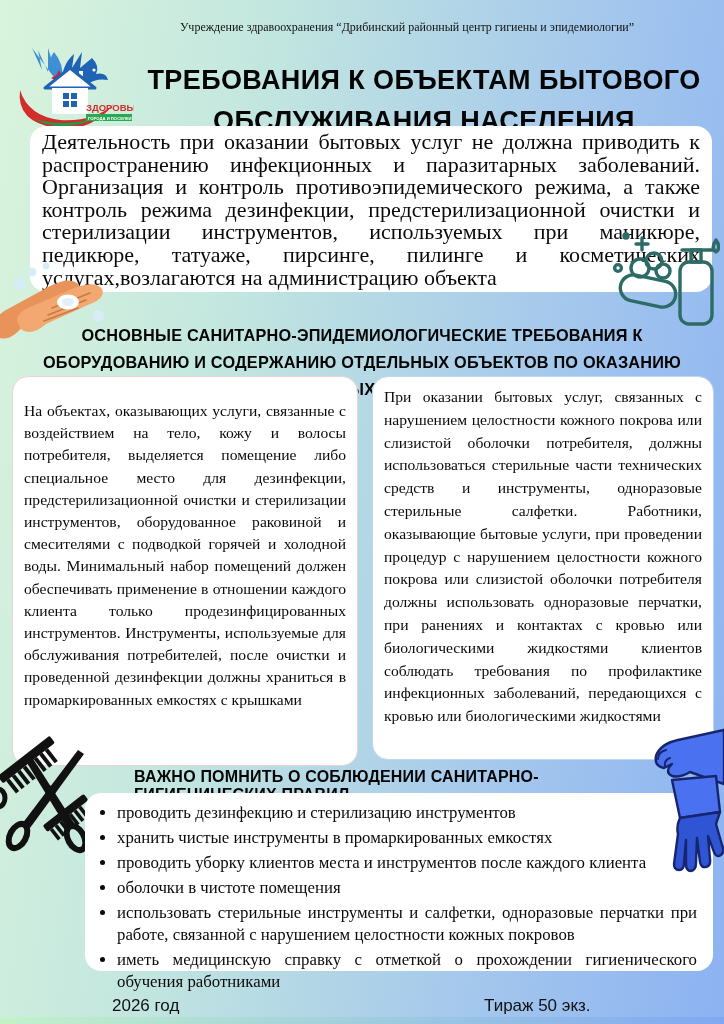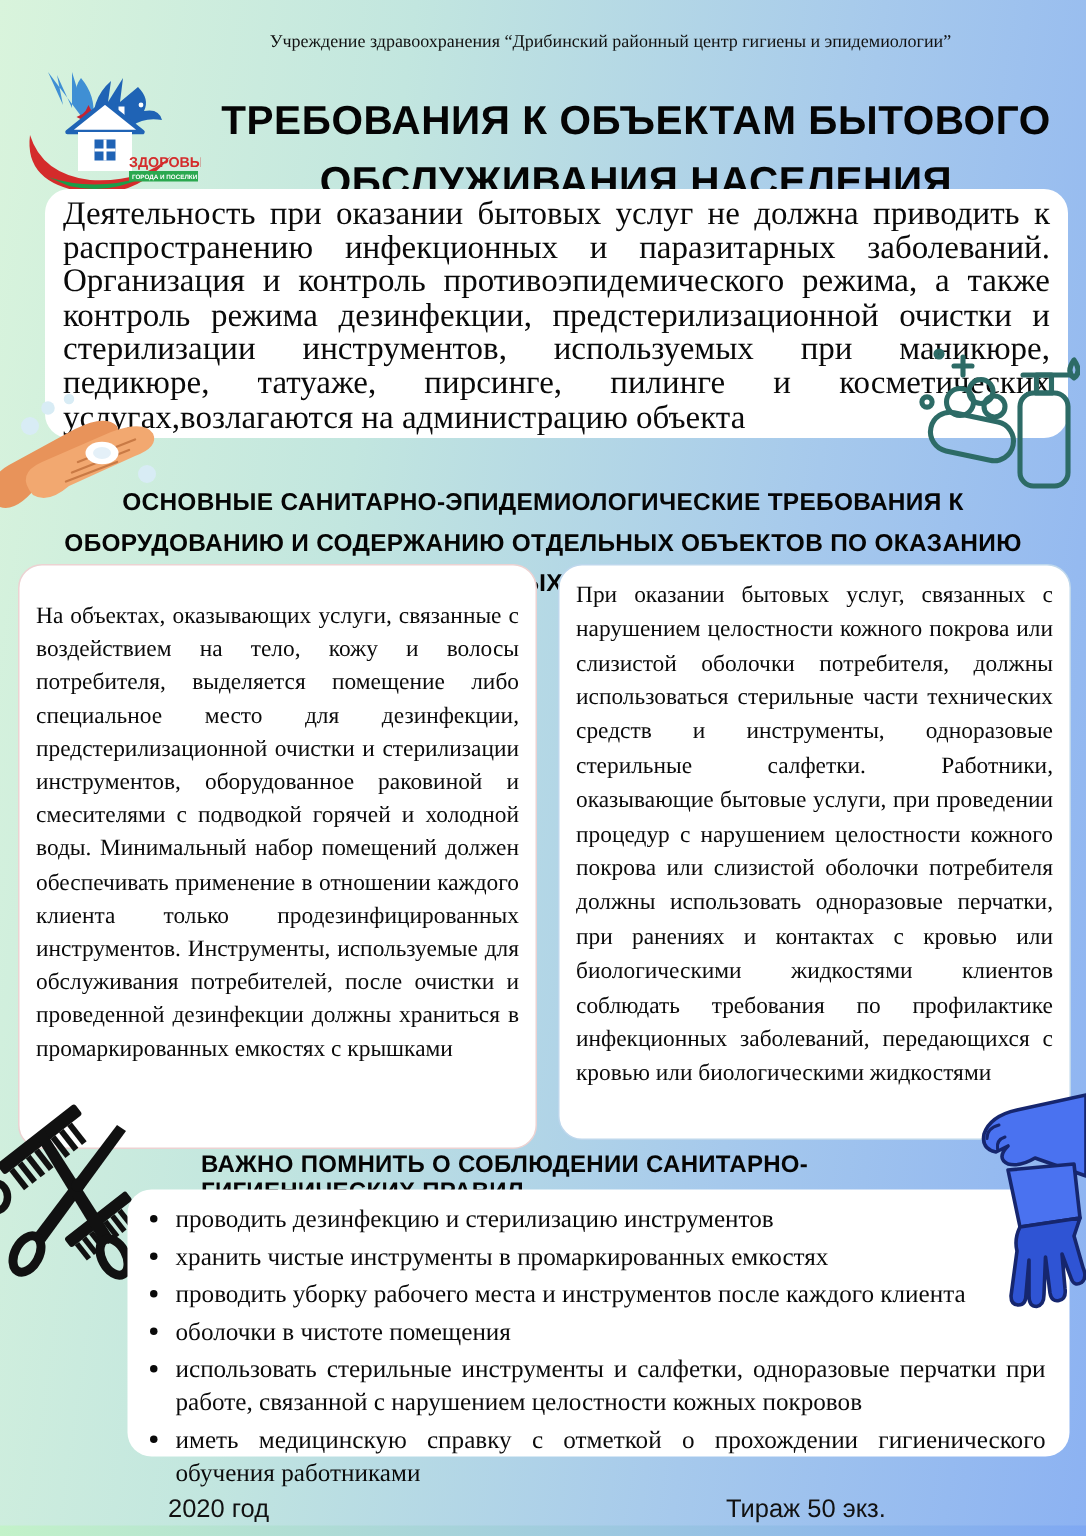"проводить уборку рабочего места и" li { text: рабочего -> клиентов }
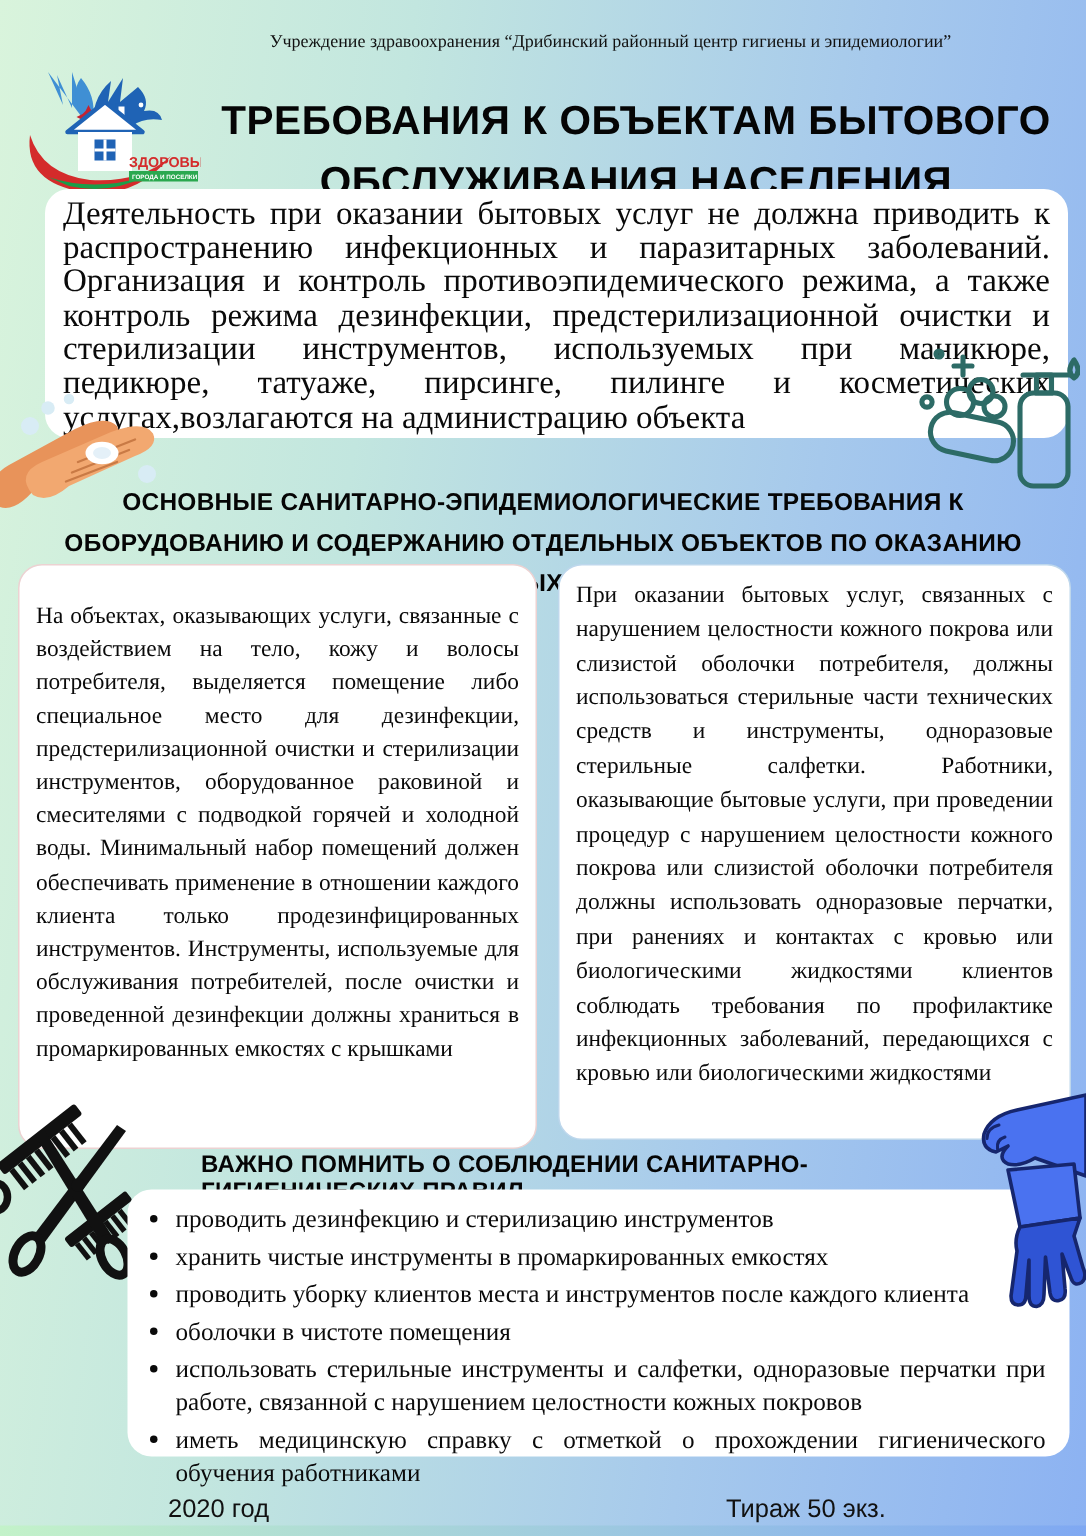"2020 год" div.footer-year { text: 2020 -> 2026 }
